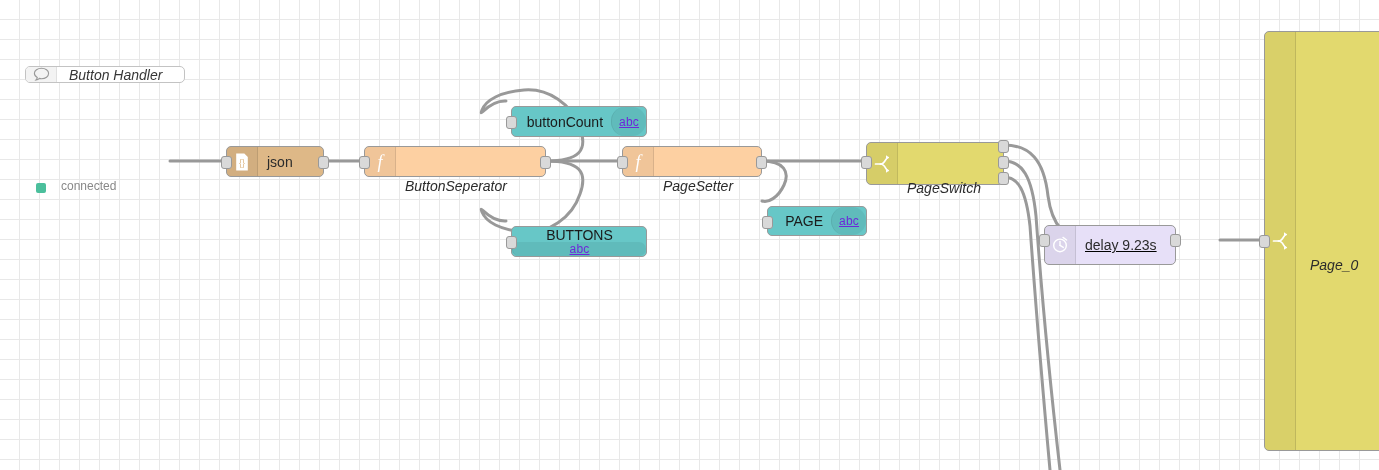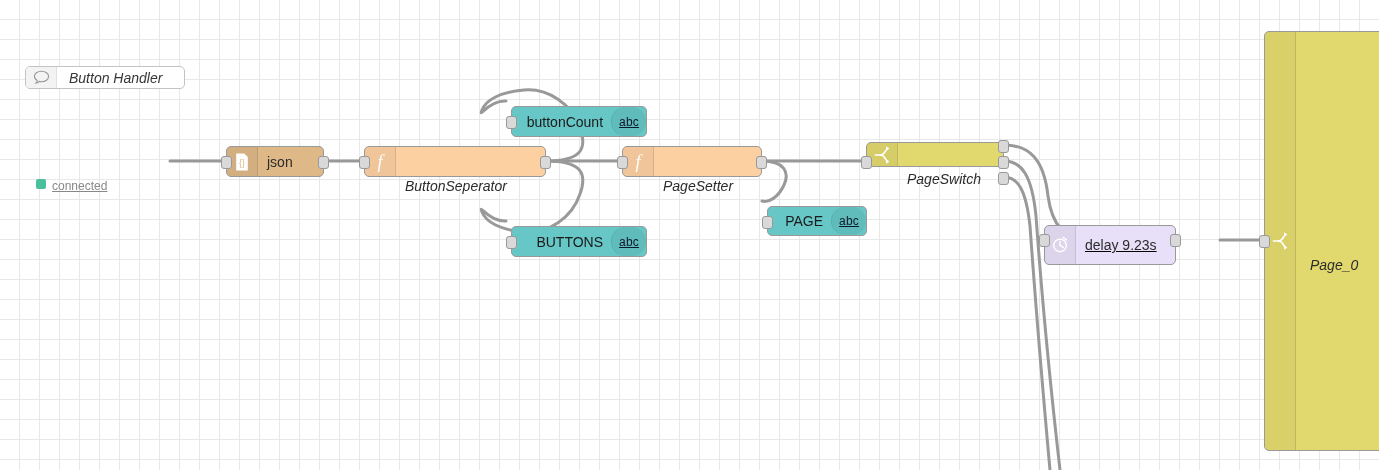"Button Handler" div.node { height: 23px -> 17px }
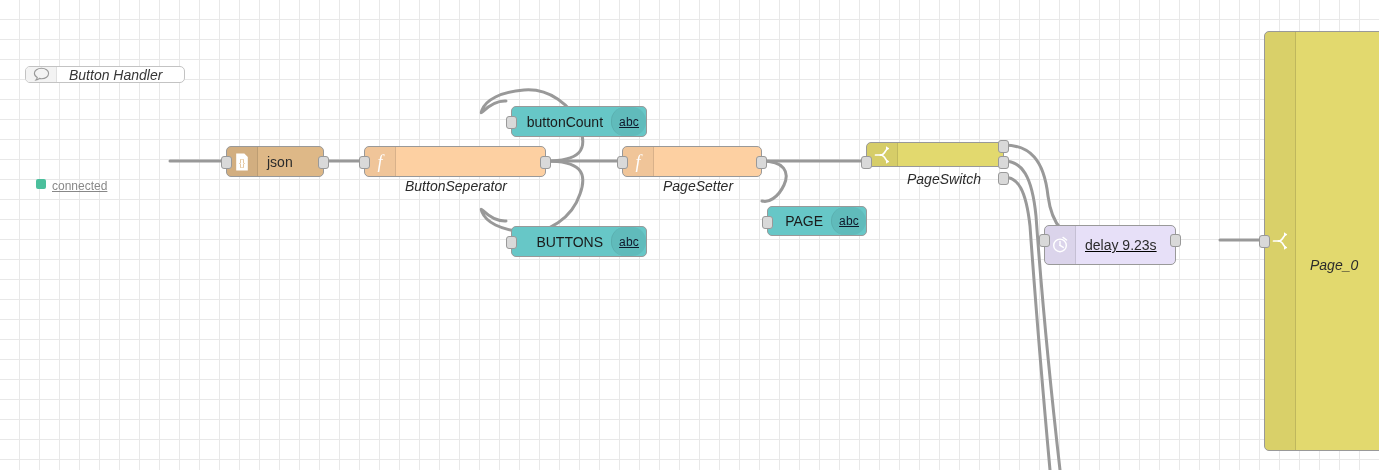"abc" .debug-badge { color: #0f172a -> #6d28d9 }
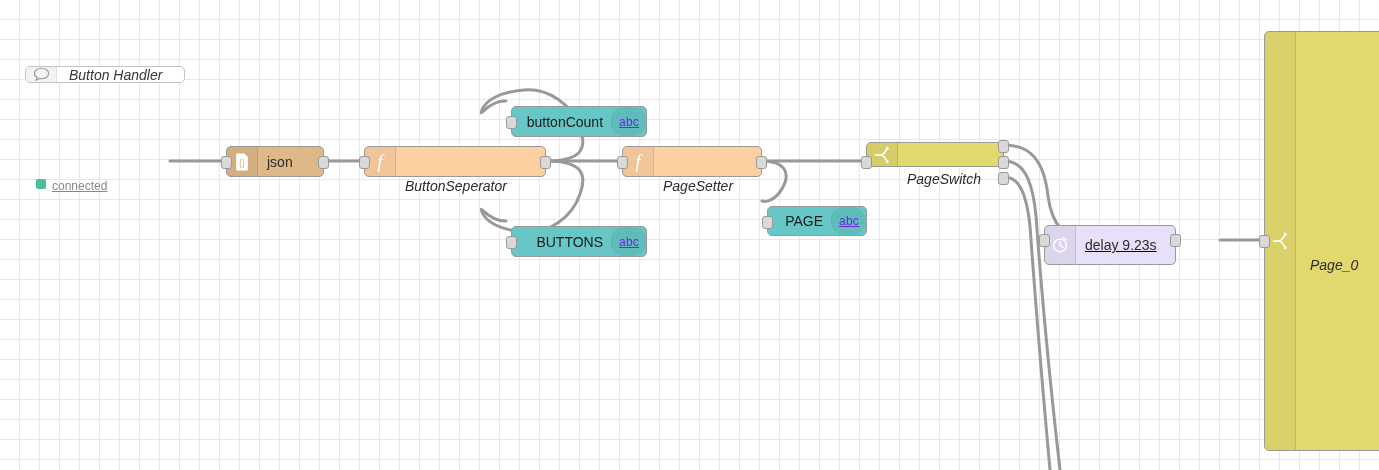"connected" .node-status { align-items: flex-start -> flex-end; gap: 6px -> 15px; text-decoration: underline -> none }
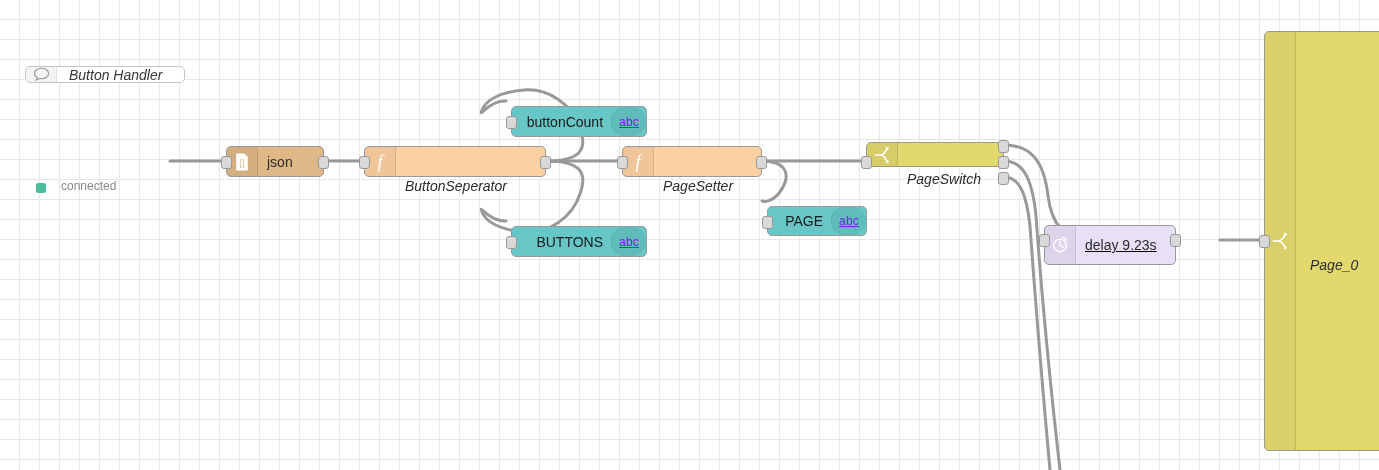"PageSwitch" div.node { height: 25px -> 43px }
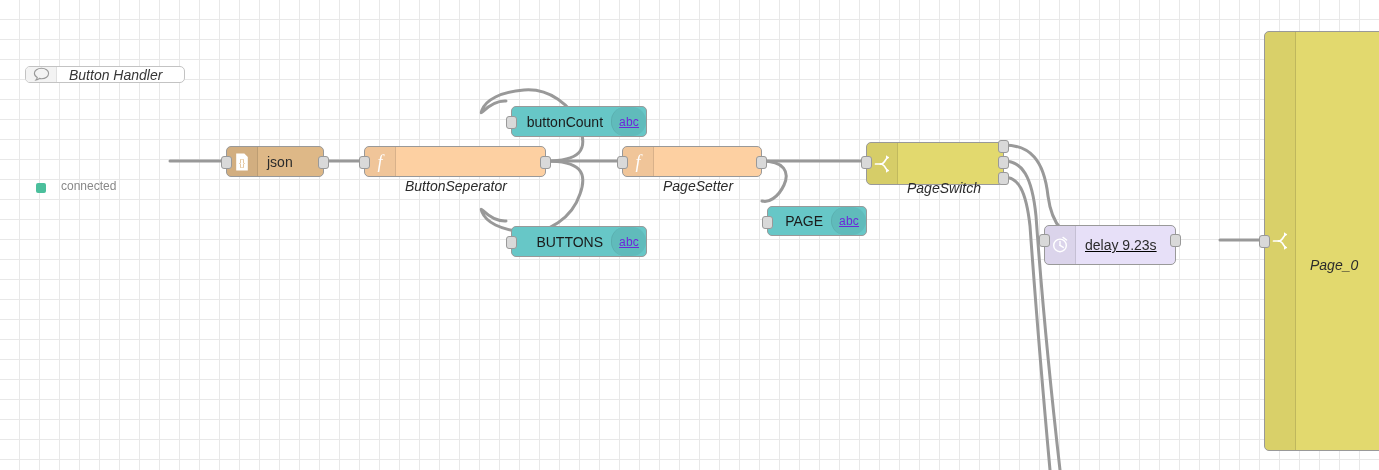"BUTTONS" div.node { flex-direction: none -> column }
